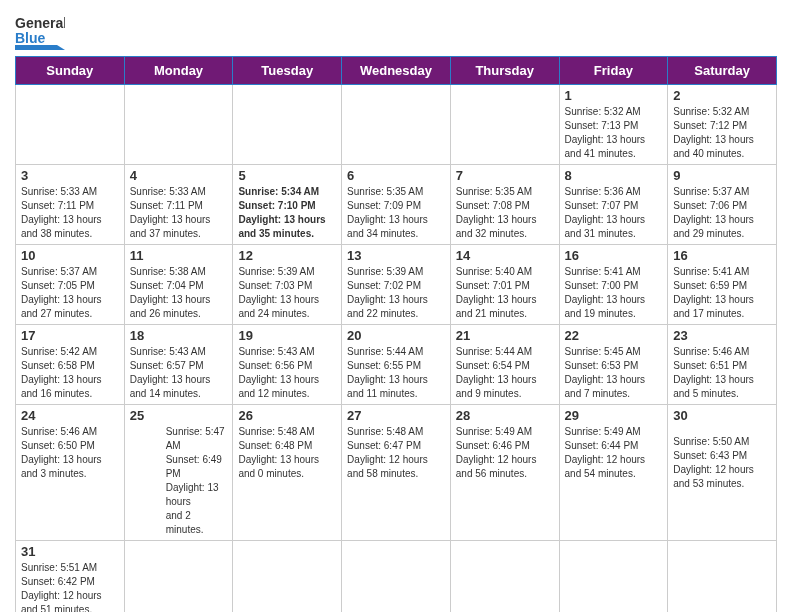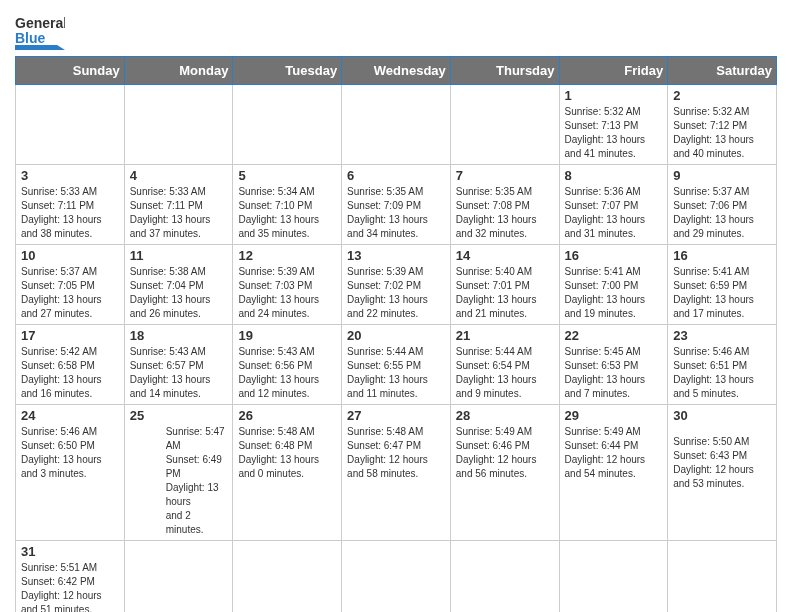"Sunday" .calendar-table th { background: #737373 -> #701a75; text-align: right -> center }
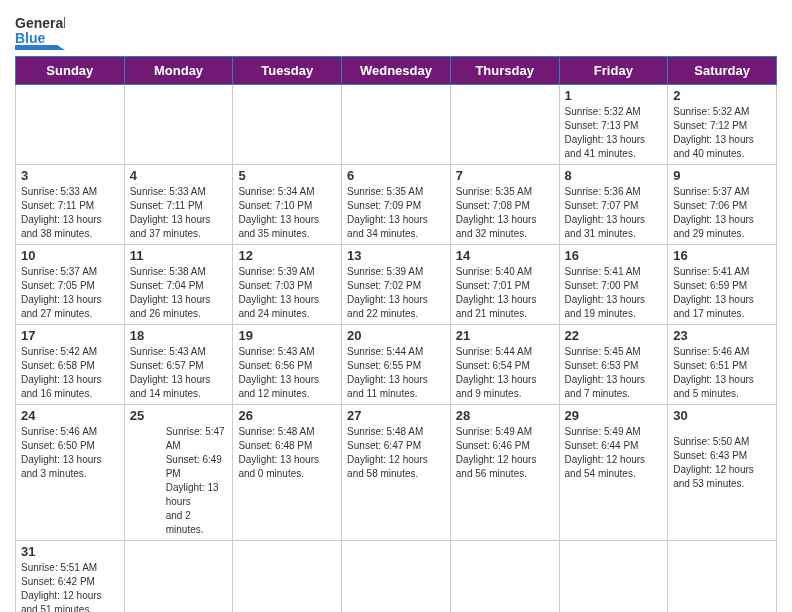"Sunrise: 5:34 AM" div.day-info { font-weight: none -> bold }
